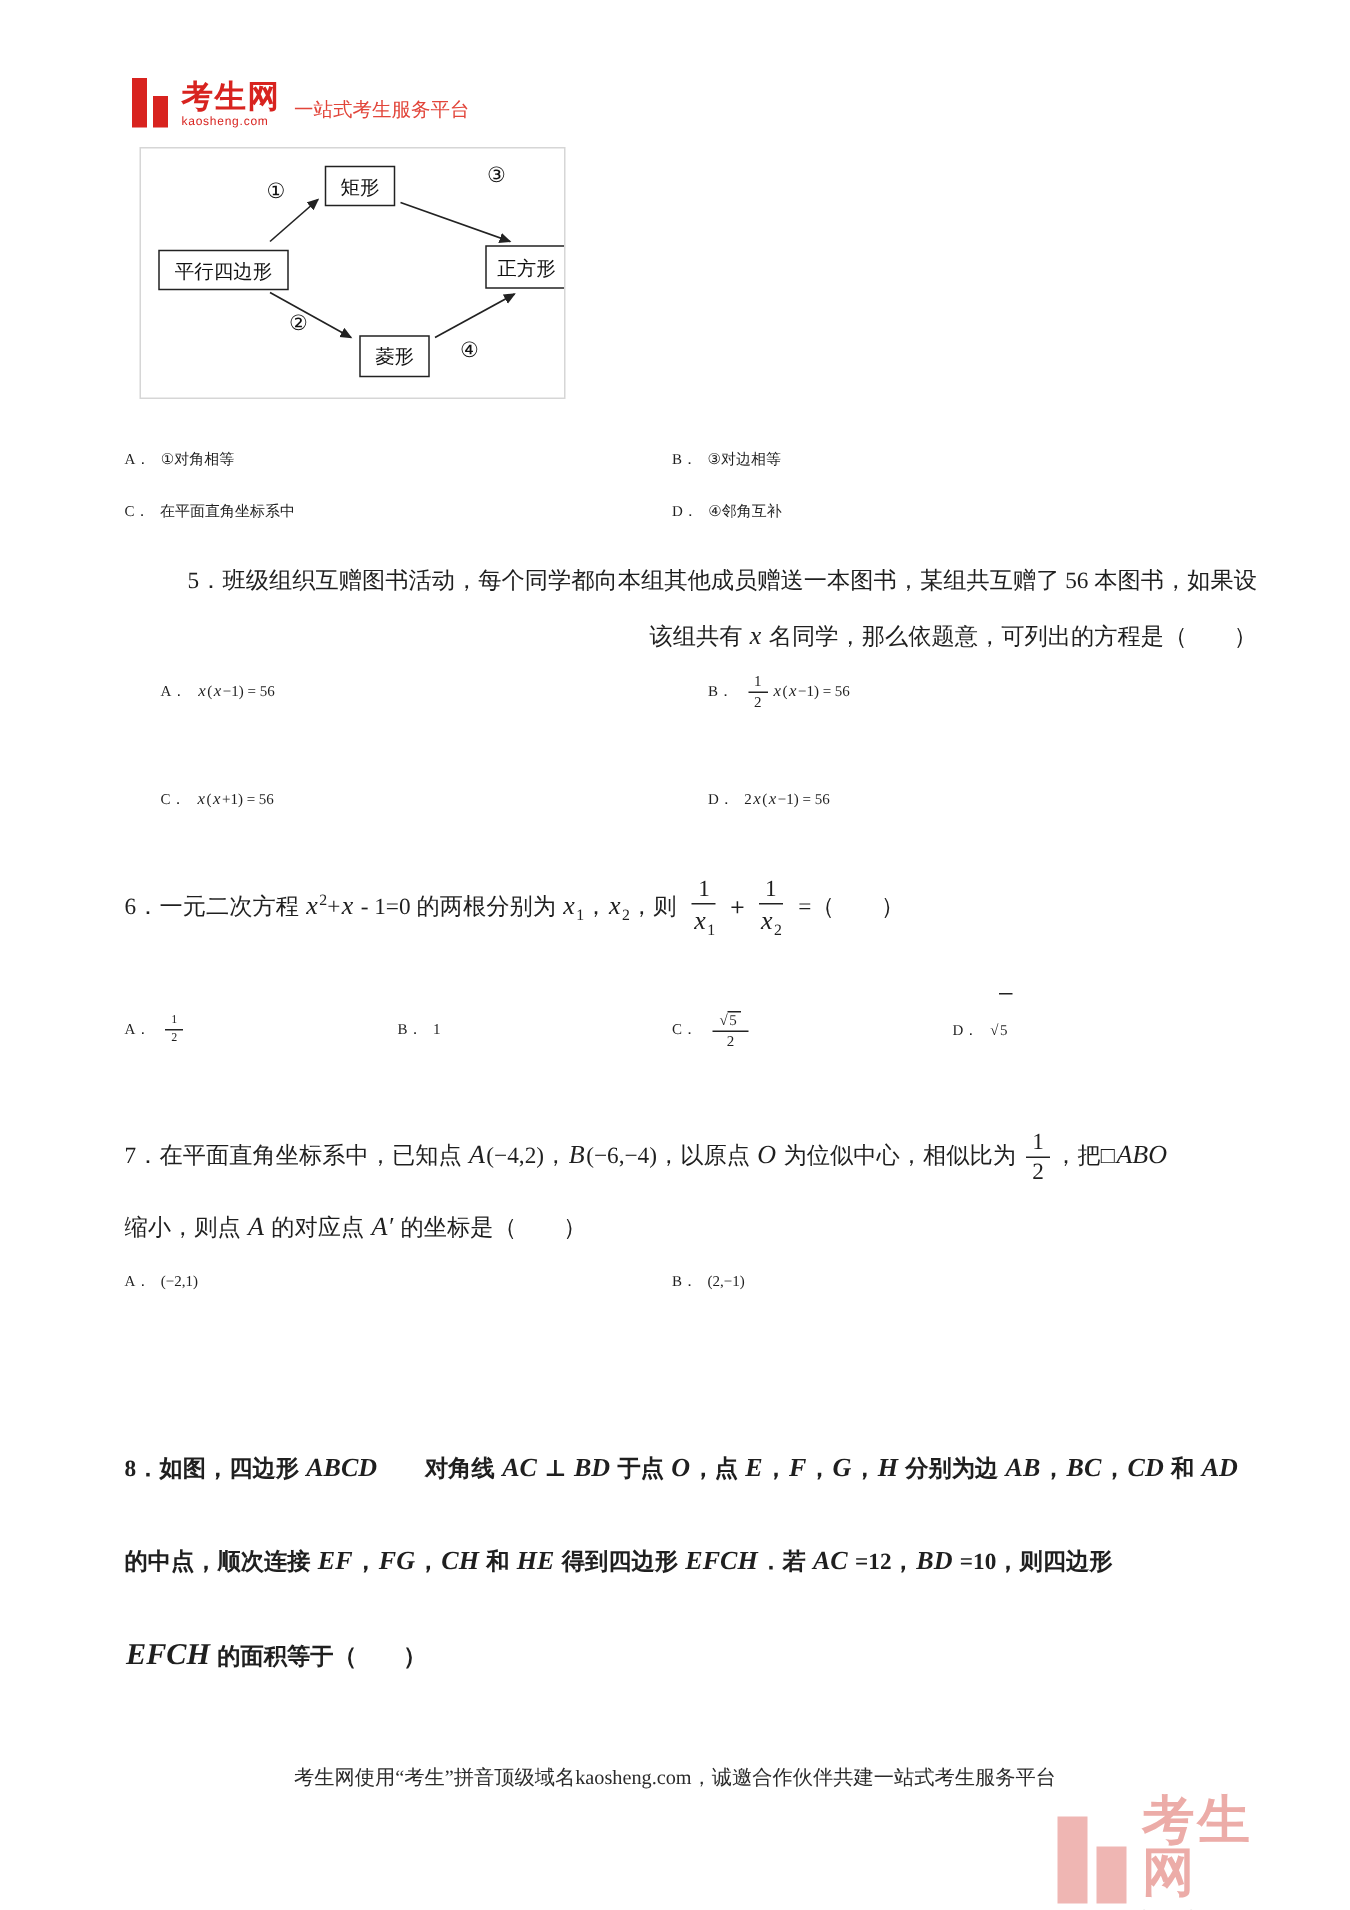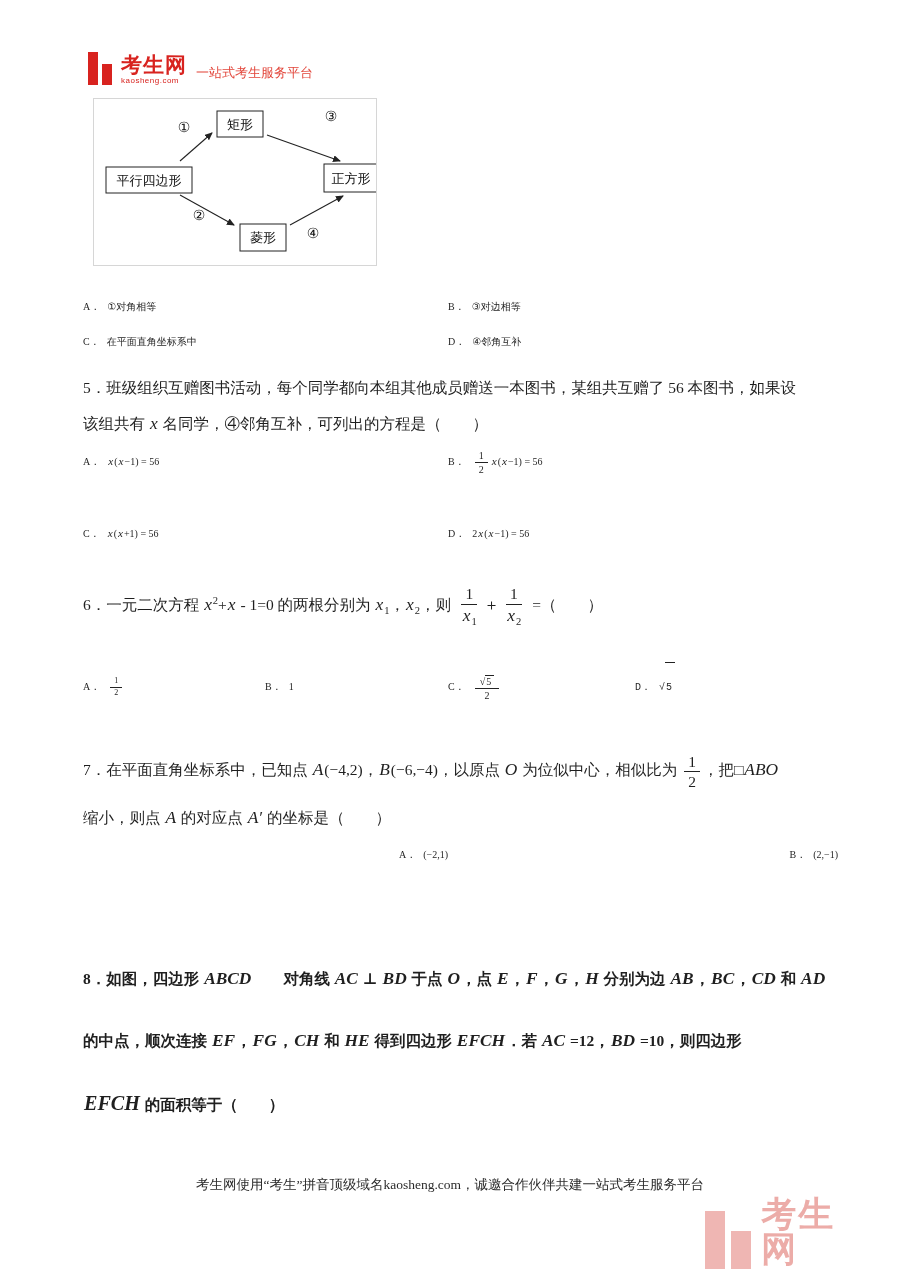"5．班级组织互赠图书活动，每个同学都向本组其他成员赠送一本图书，某组共互赠了" .q5s .line { text-align: none -> right }
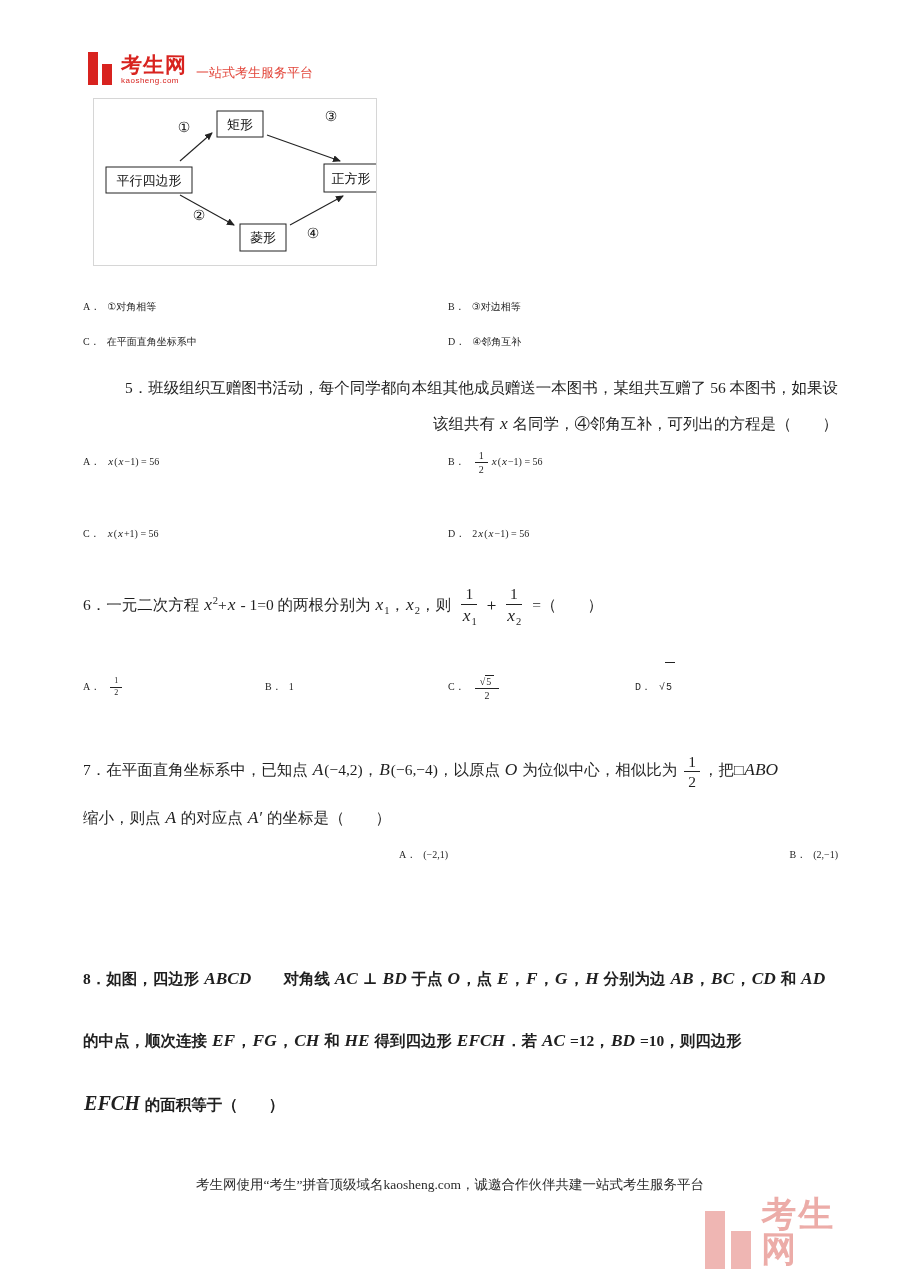"名同学，④邻角互补，可列出的方程是（ ）" span.txt { text: ④邻角互补 -> 那么依题意 }
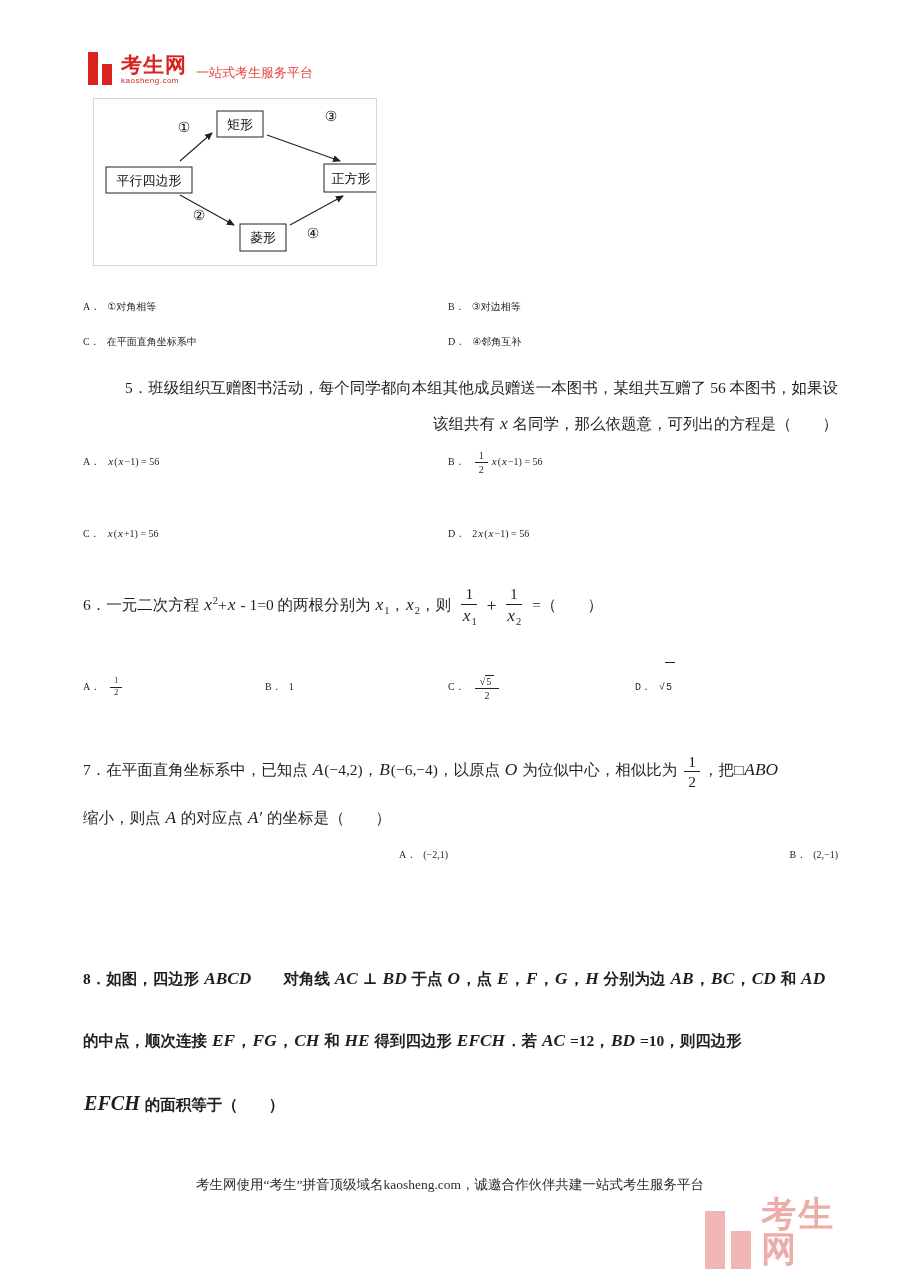"A． x(x−1) = 56" .q5o .orow { margin-left: none -> 24px }
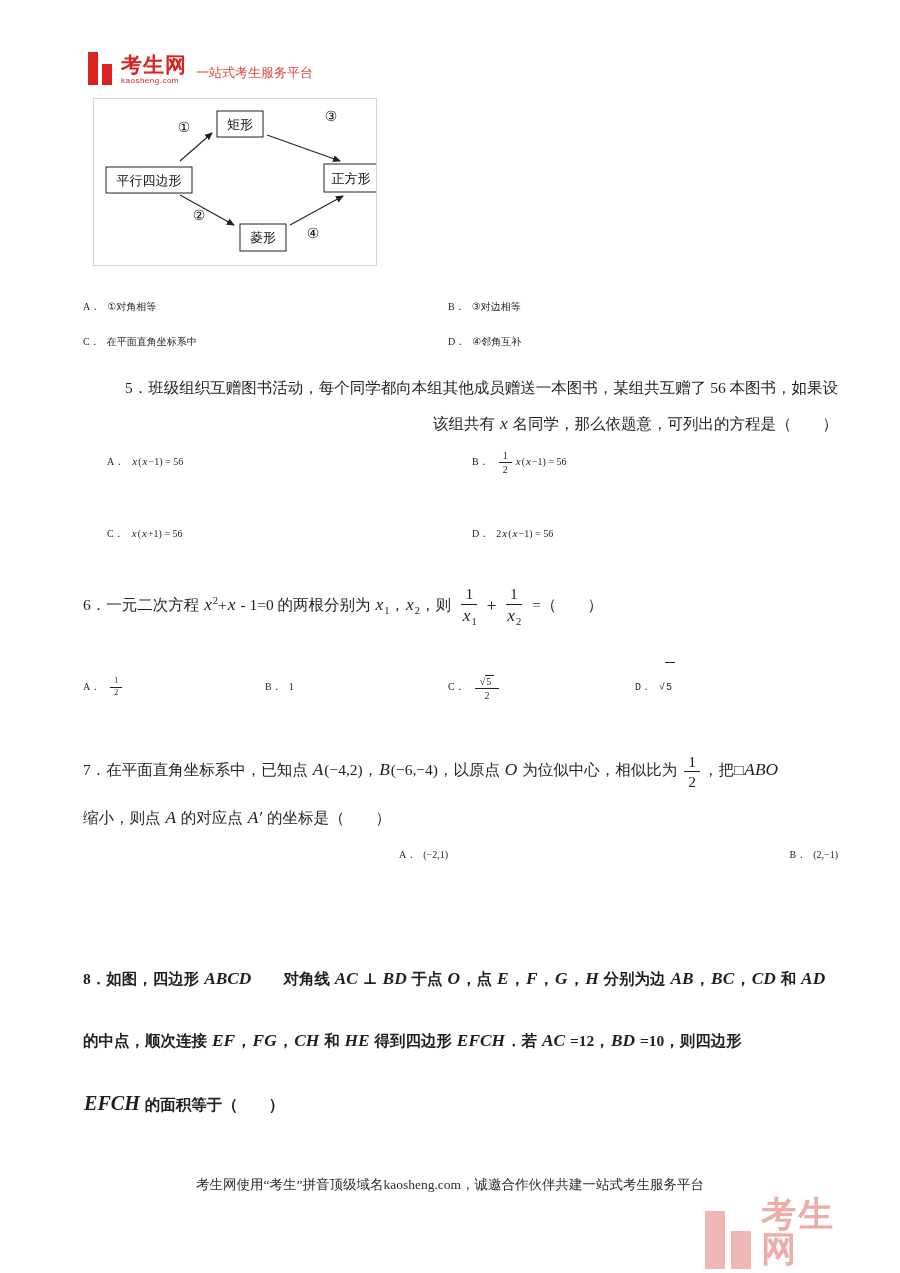"D． √5" .q6o .c4 { font-family: Liberation Mono, monospace -> none }
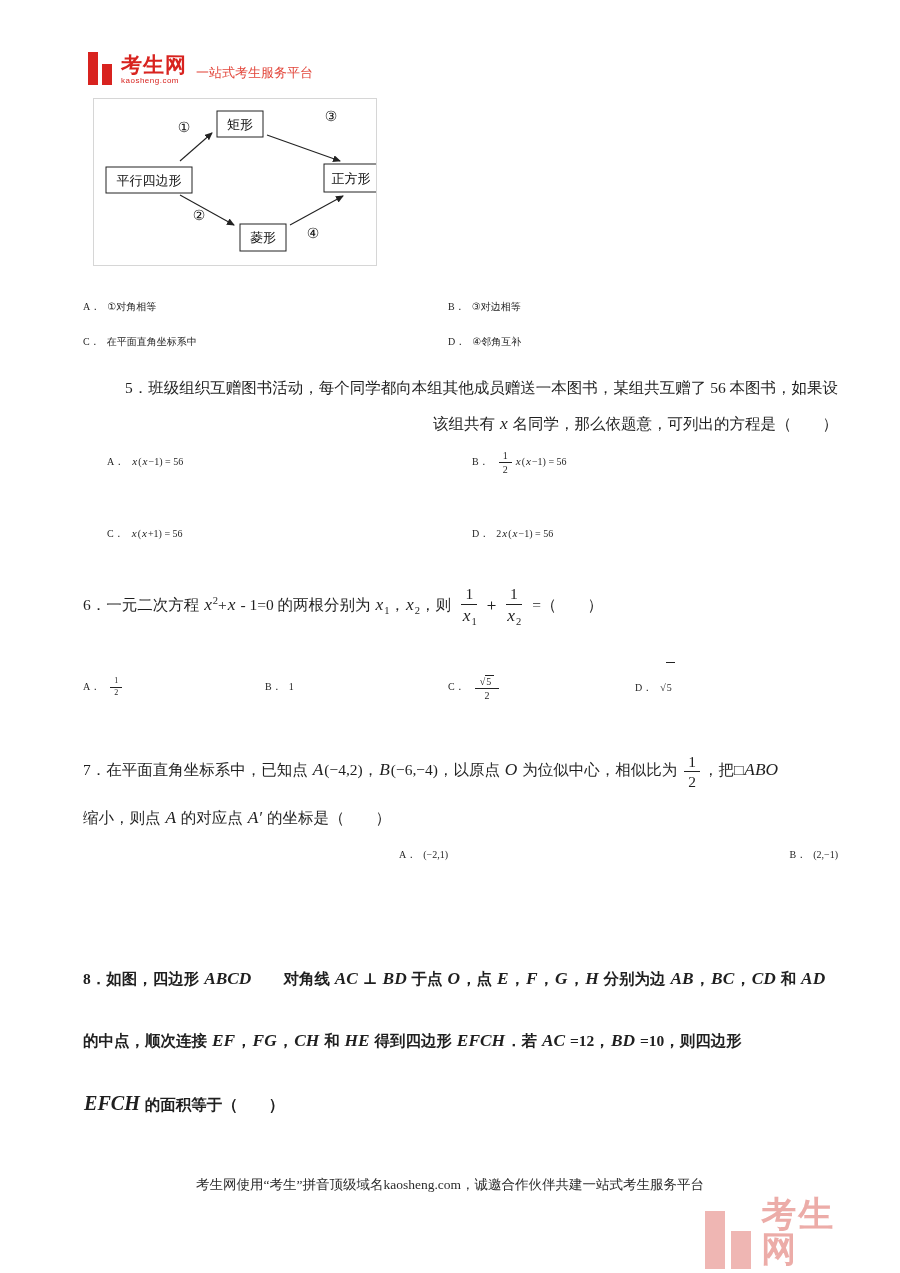"A． (−2,1)" .q7o .orow { text-align: right -> none }
